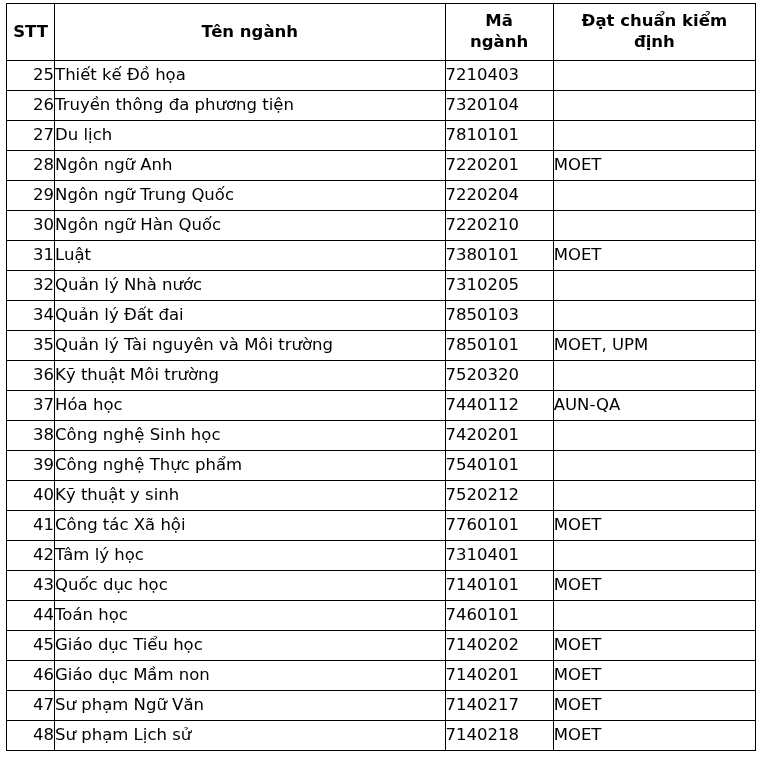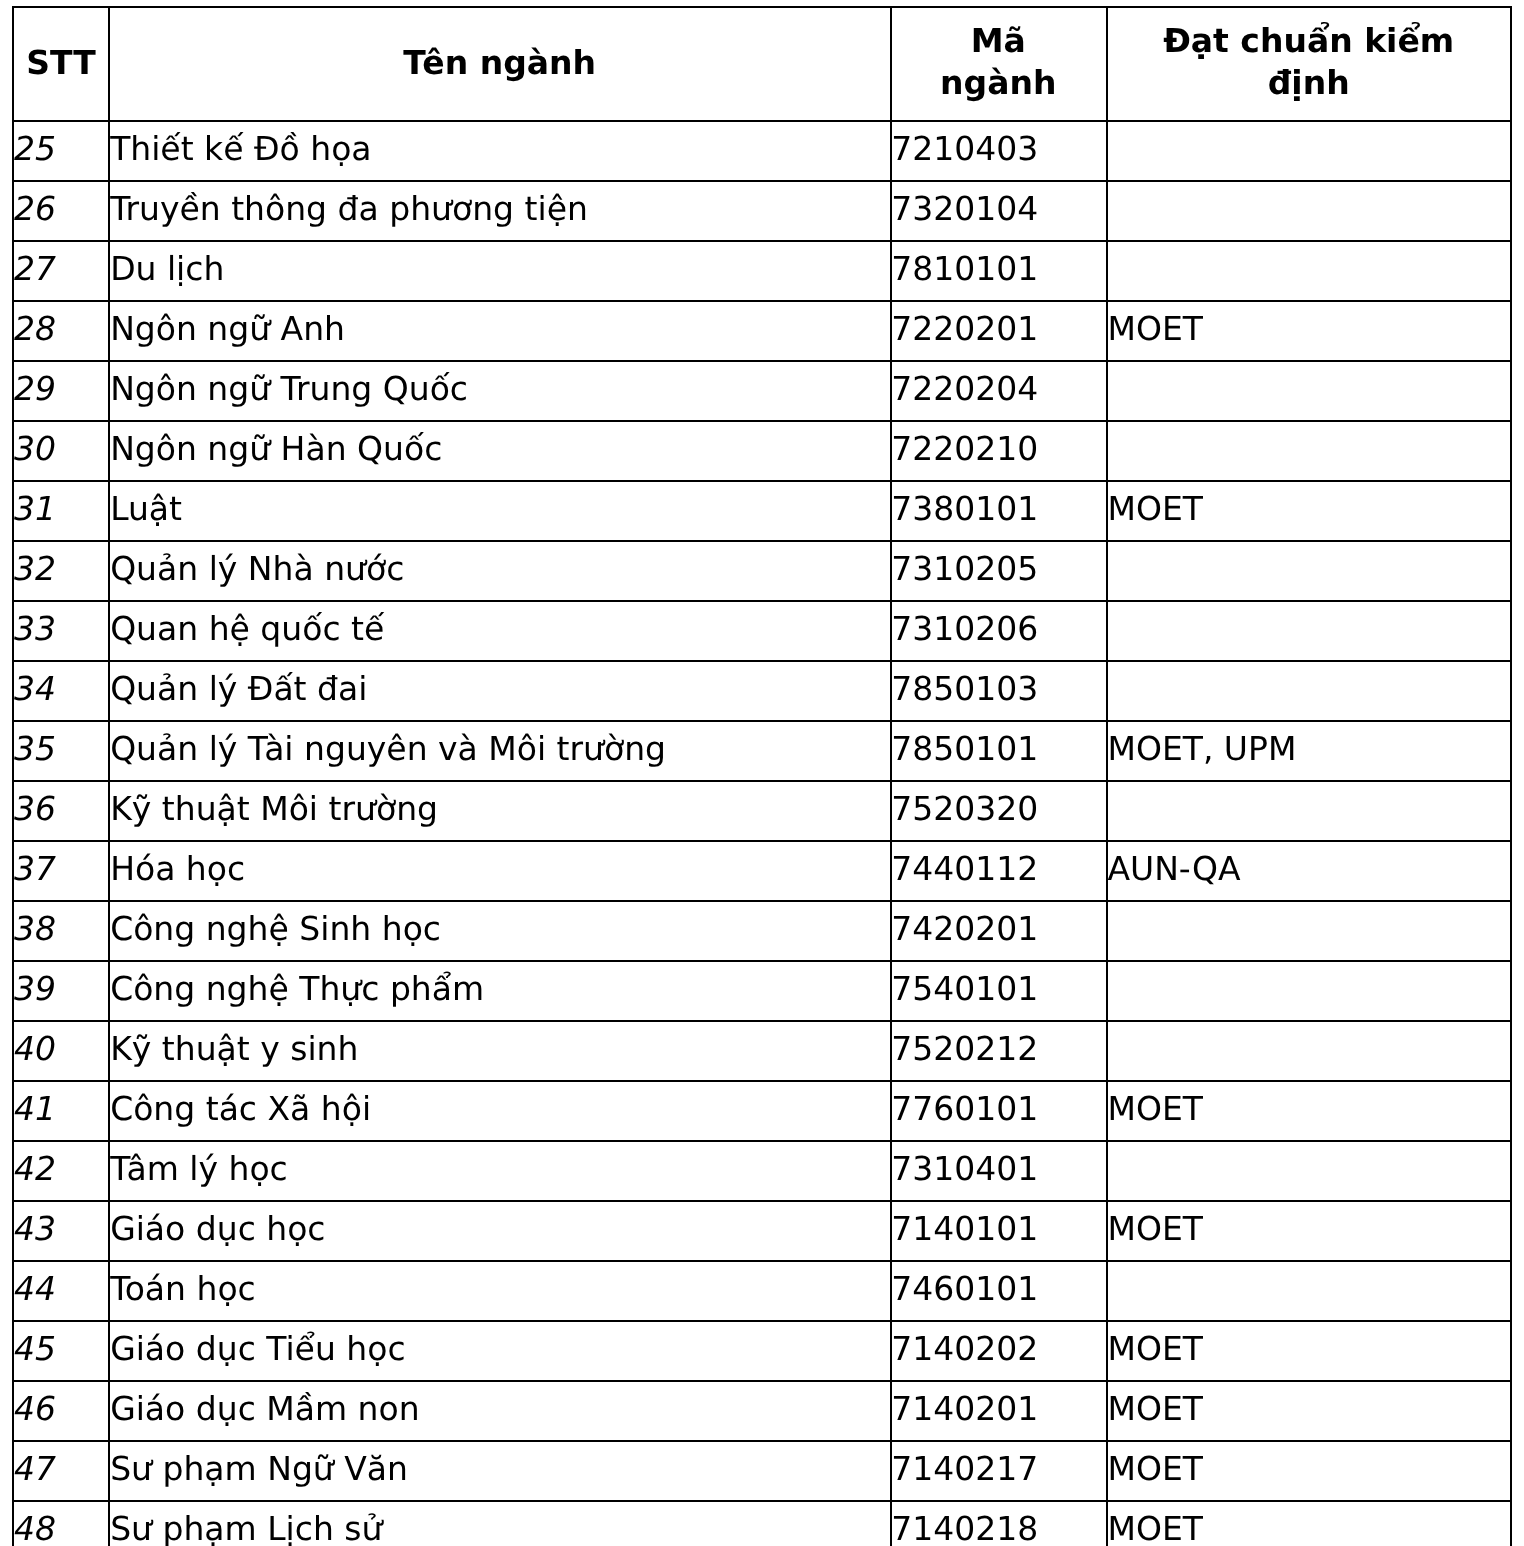"25" td.stt { font-style: italic -> none; text-align: left -> right }
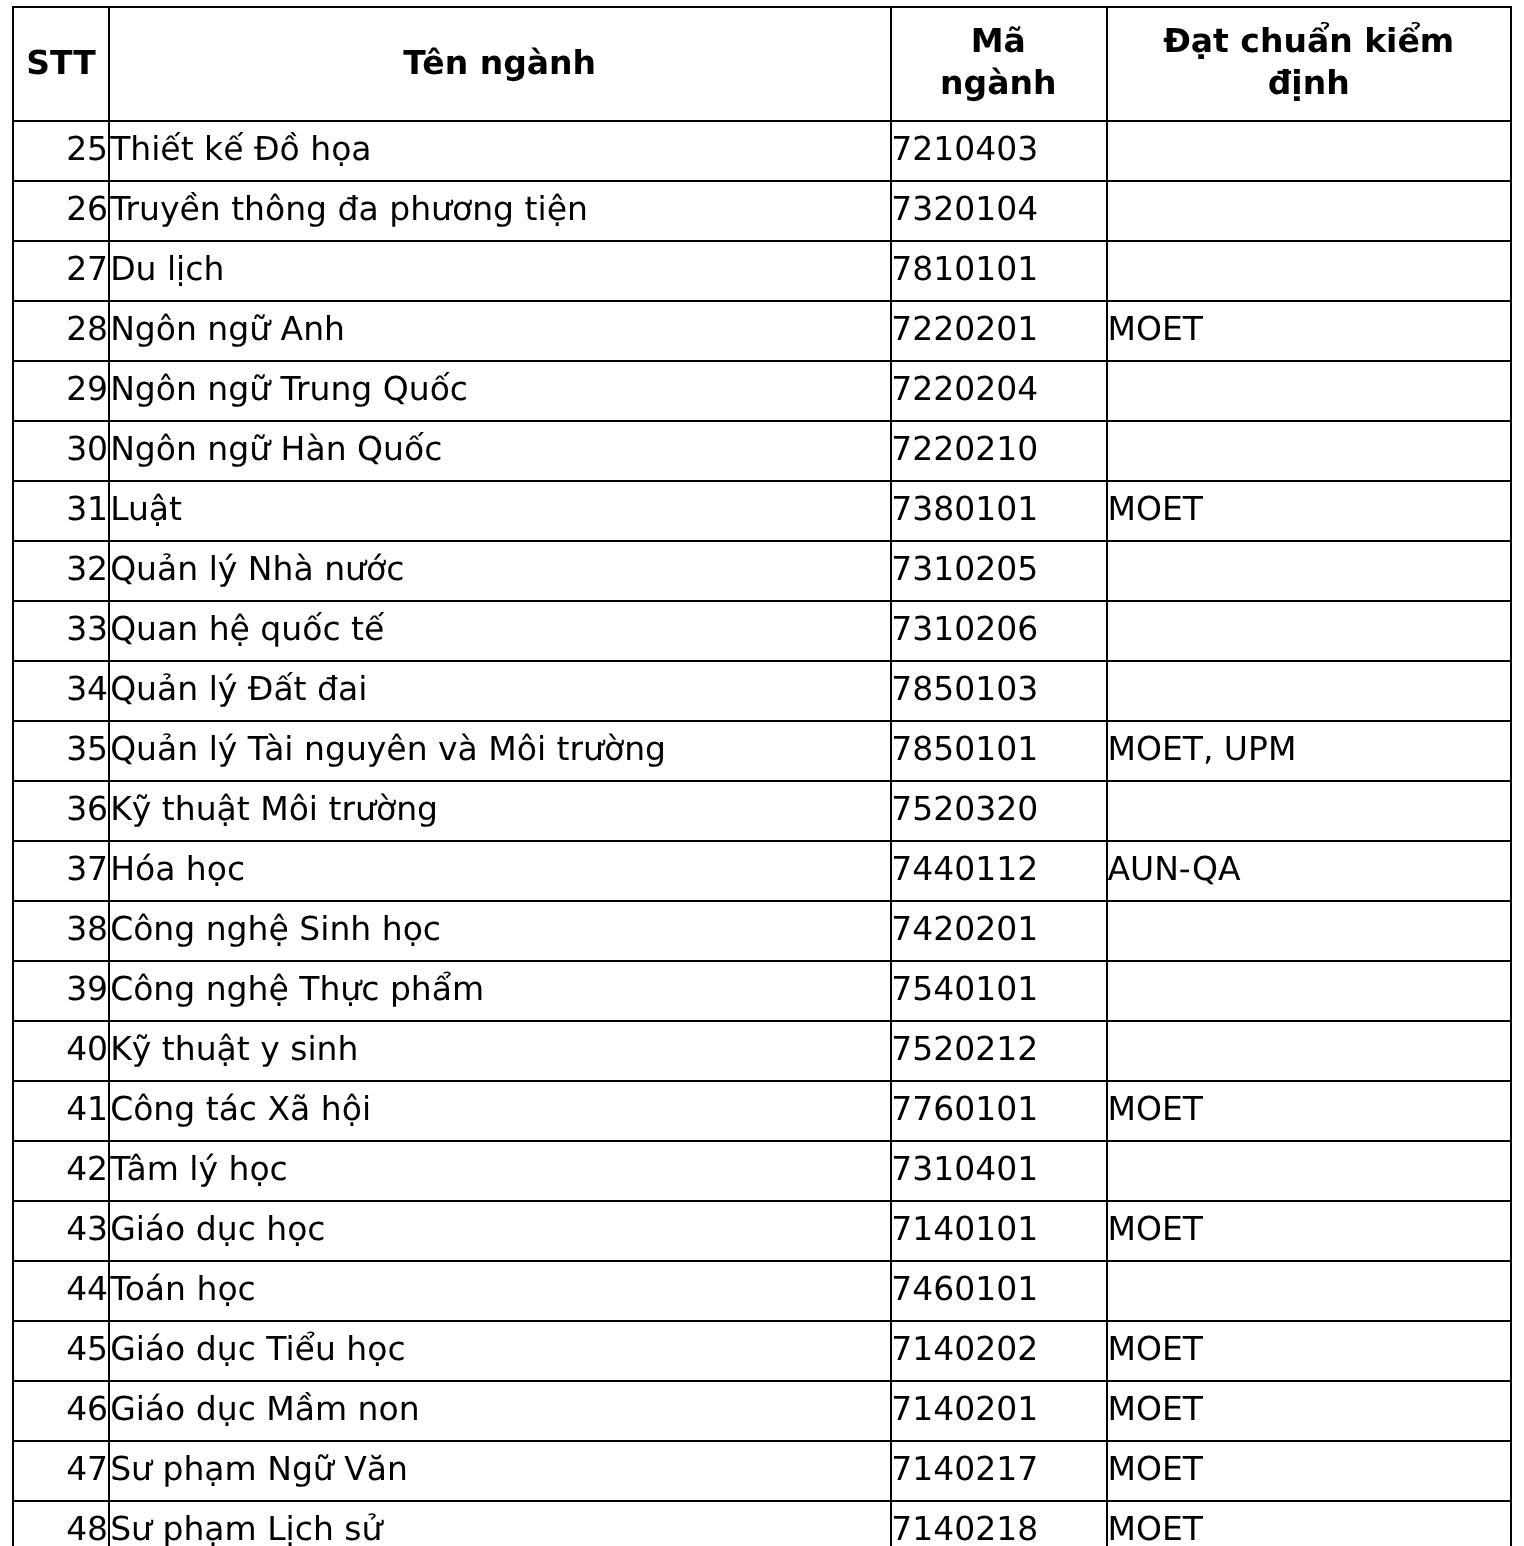"33" tr { html: <tr> <td>33</td> <td>Quan hệ quốc tế</td> <td>7310206</td> <td></td> </tr> -> none }
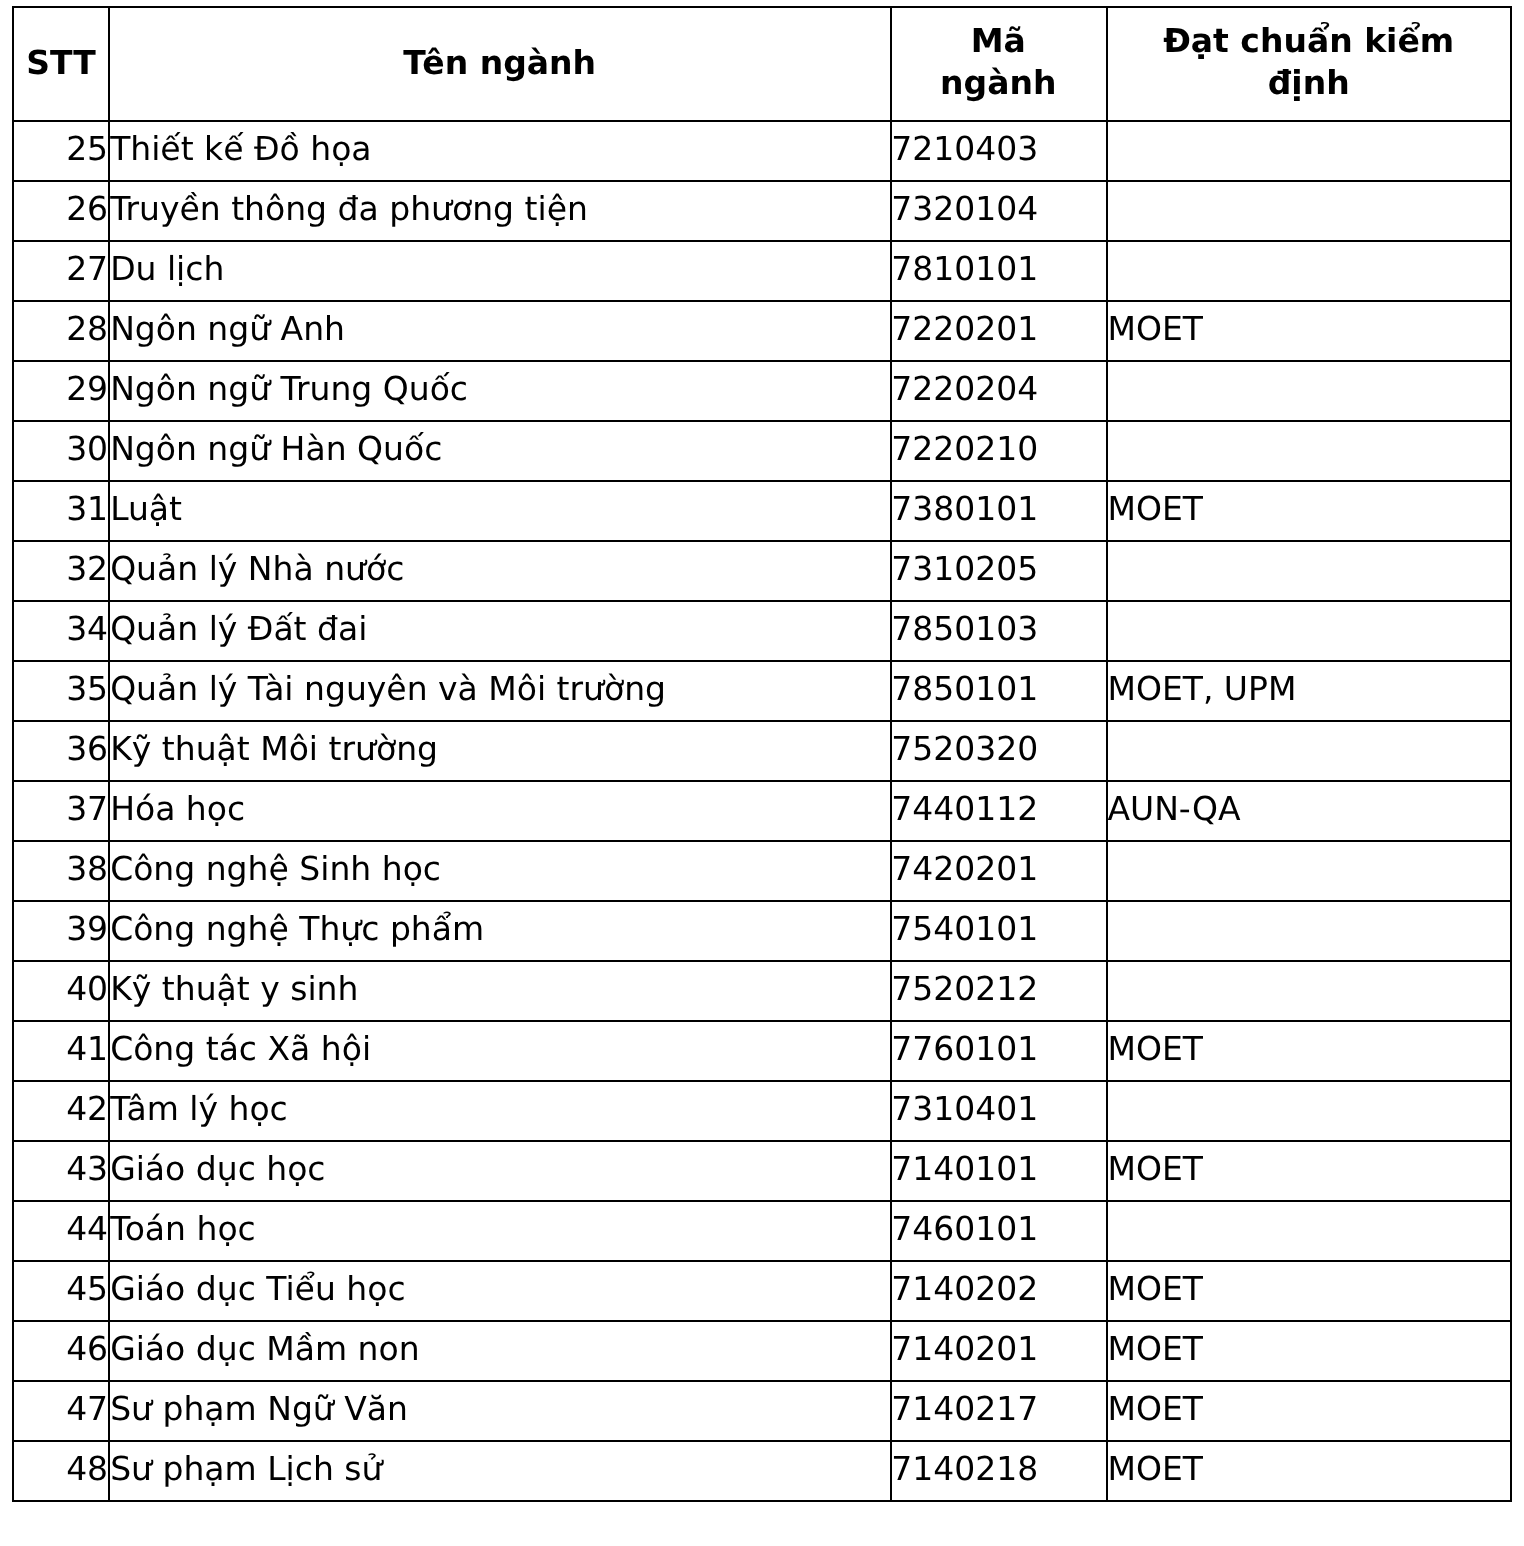"Giáo dục học" td.name { text: Giáo -> Quốc }
